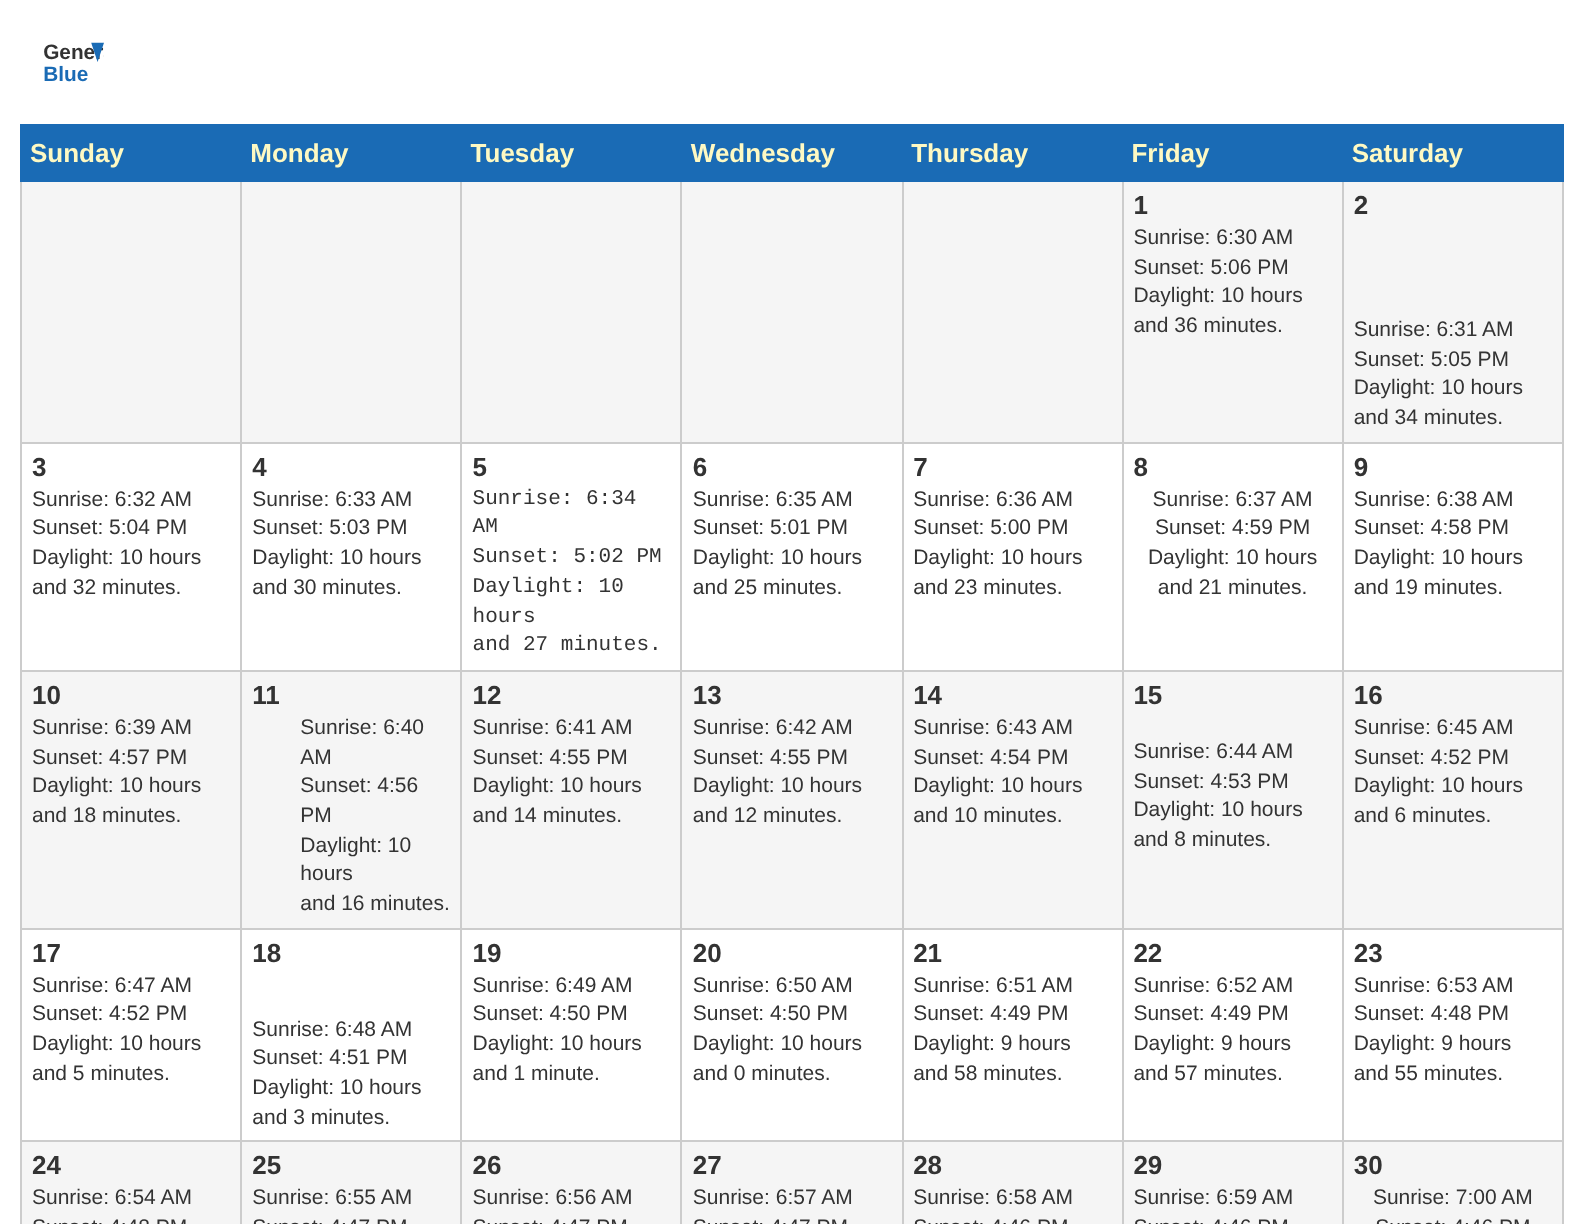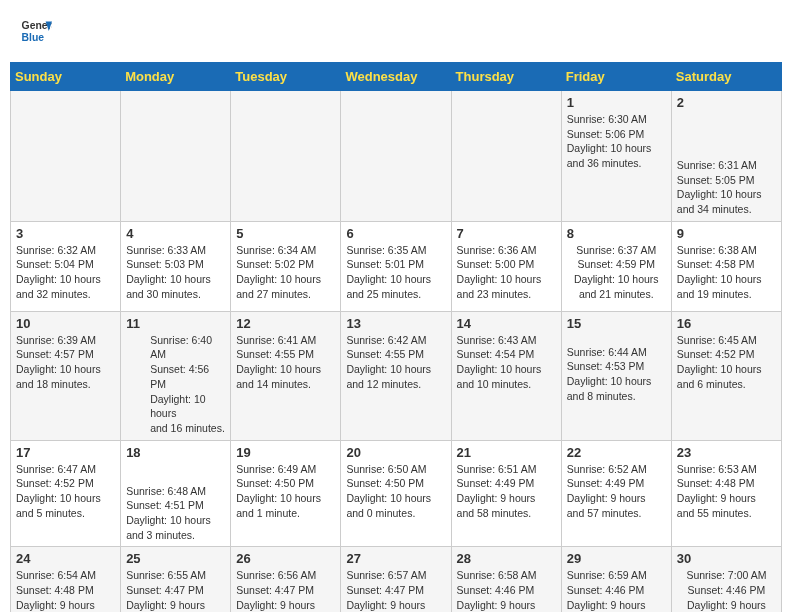"Sunday" thead tr { color: #fde047 -> #fef9c3 }
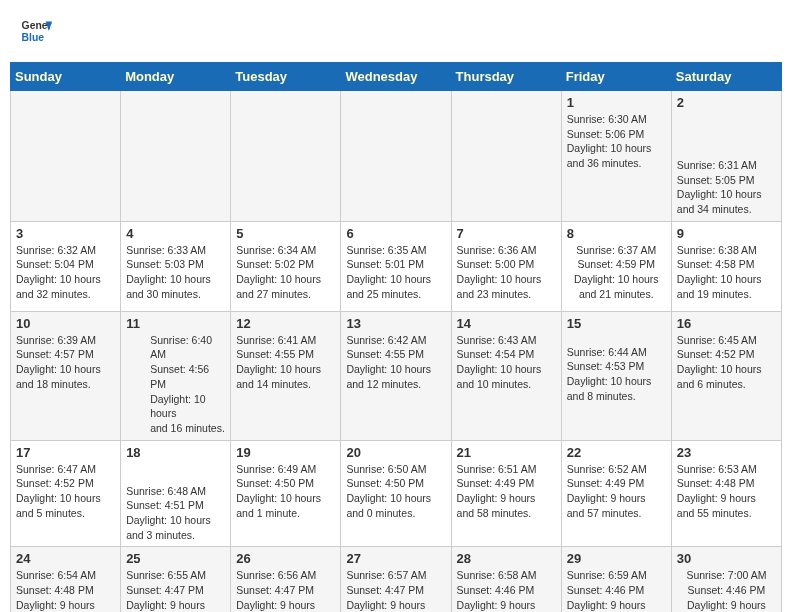"Sunrise: 6:34 AM" div.day-info { font-family: none -> Liberation Mono, monospace }
